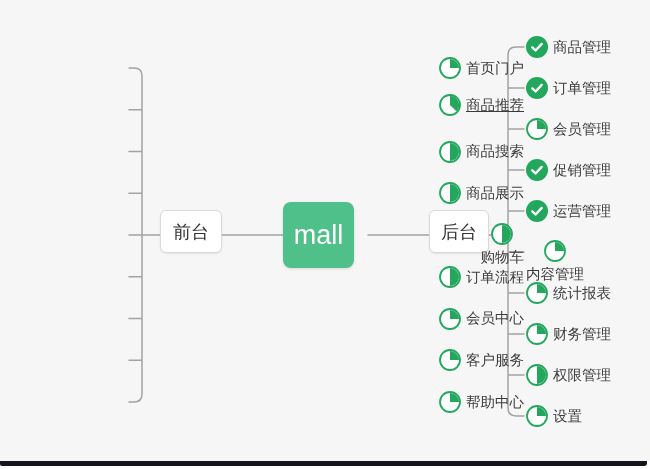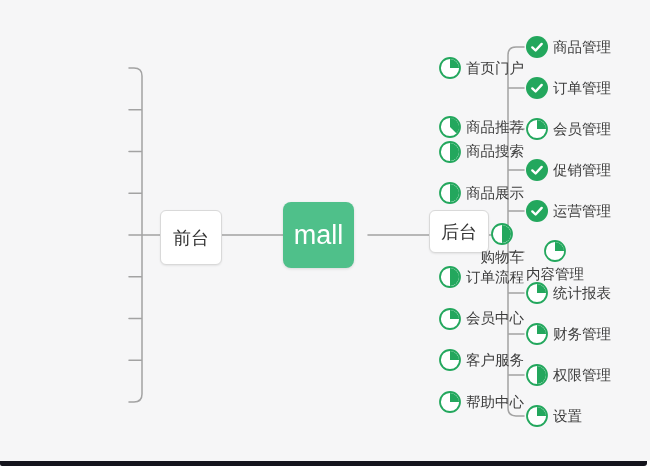"商品推荐" div.topic { text-decoration: none -> underline; top: 127px -> 105px }
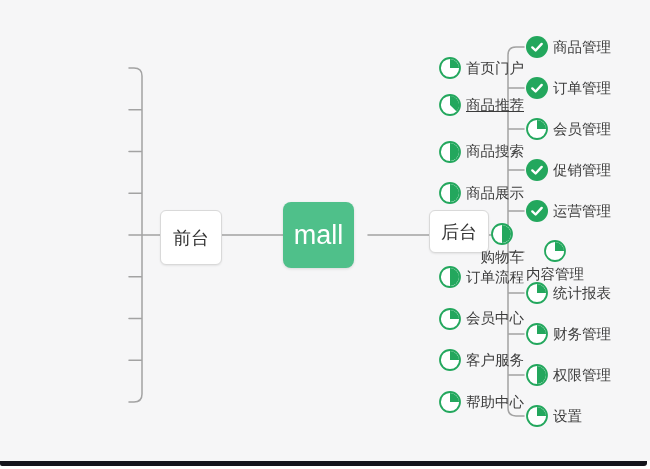"前台" div.node { height: 55px -> 43px }
